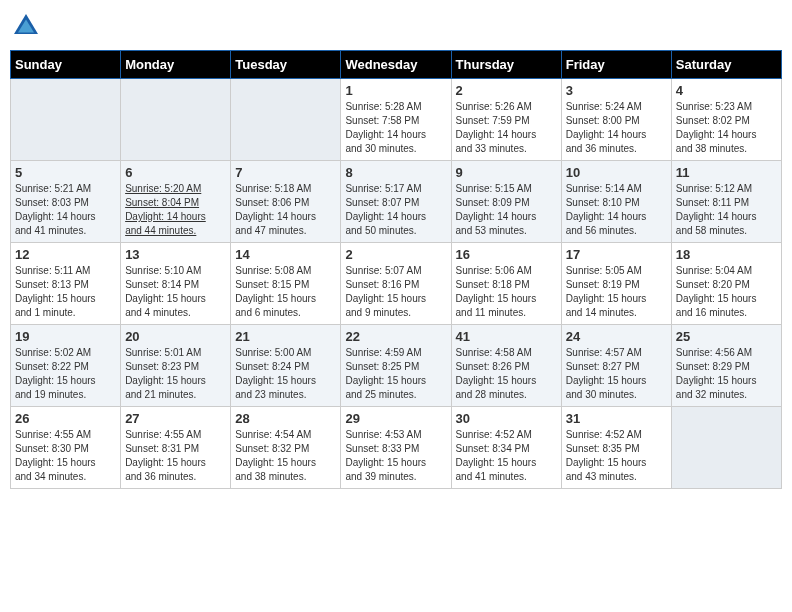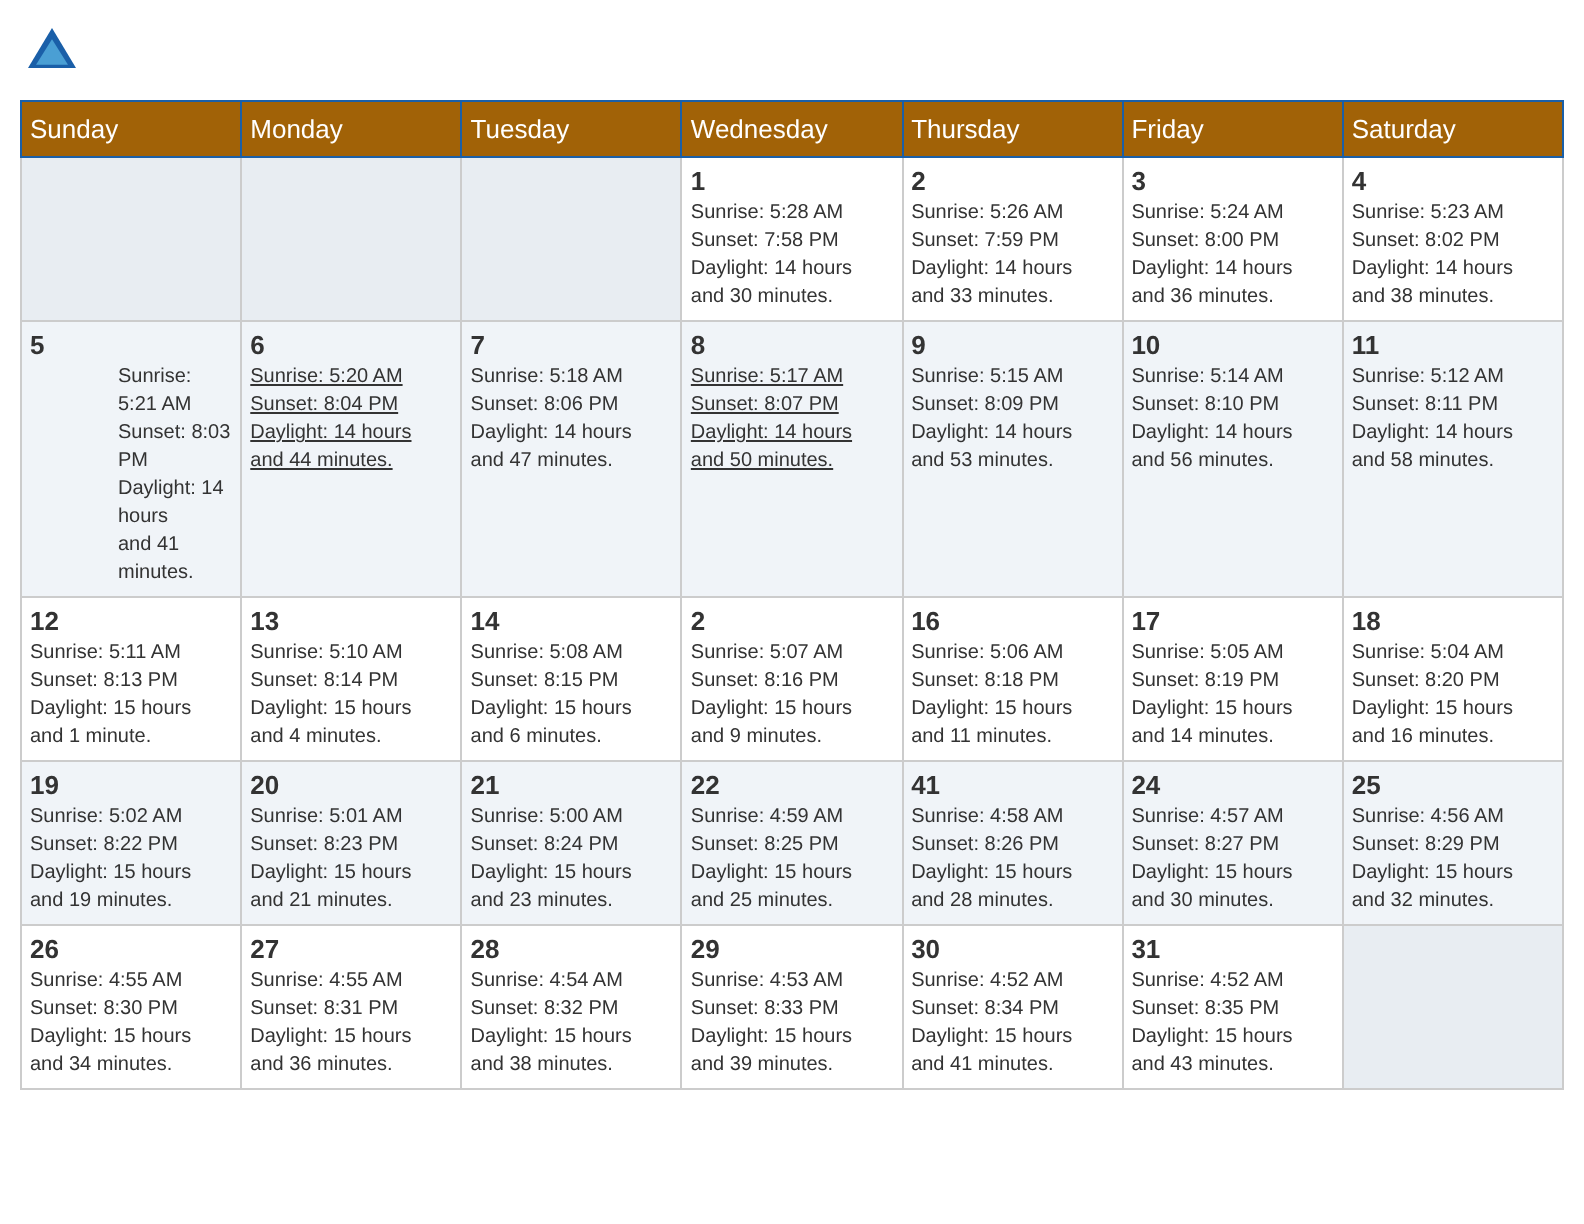"Sunday" thead tr th { background-color: #a16207 -> #000000; font-weight: normal -> bold }
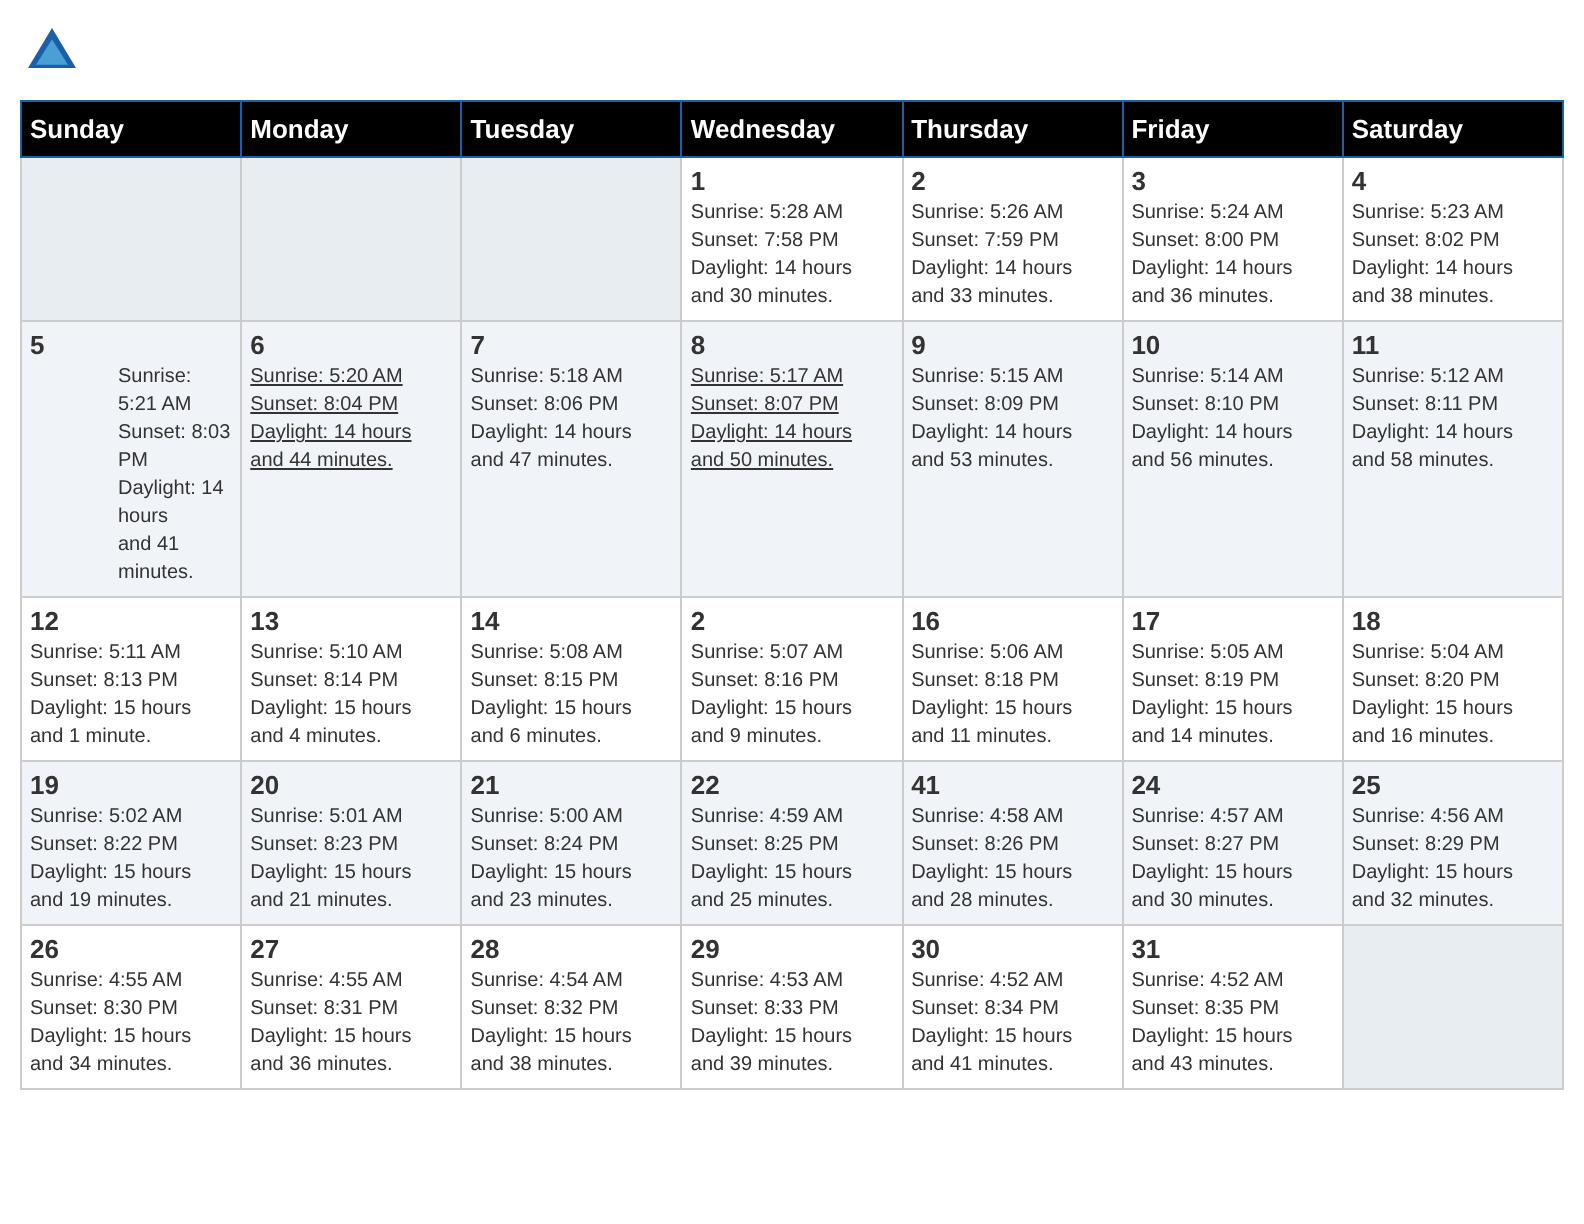"Sunrise: 5:21 AM" div.day-info { margin-left: 44px -> none }
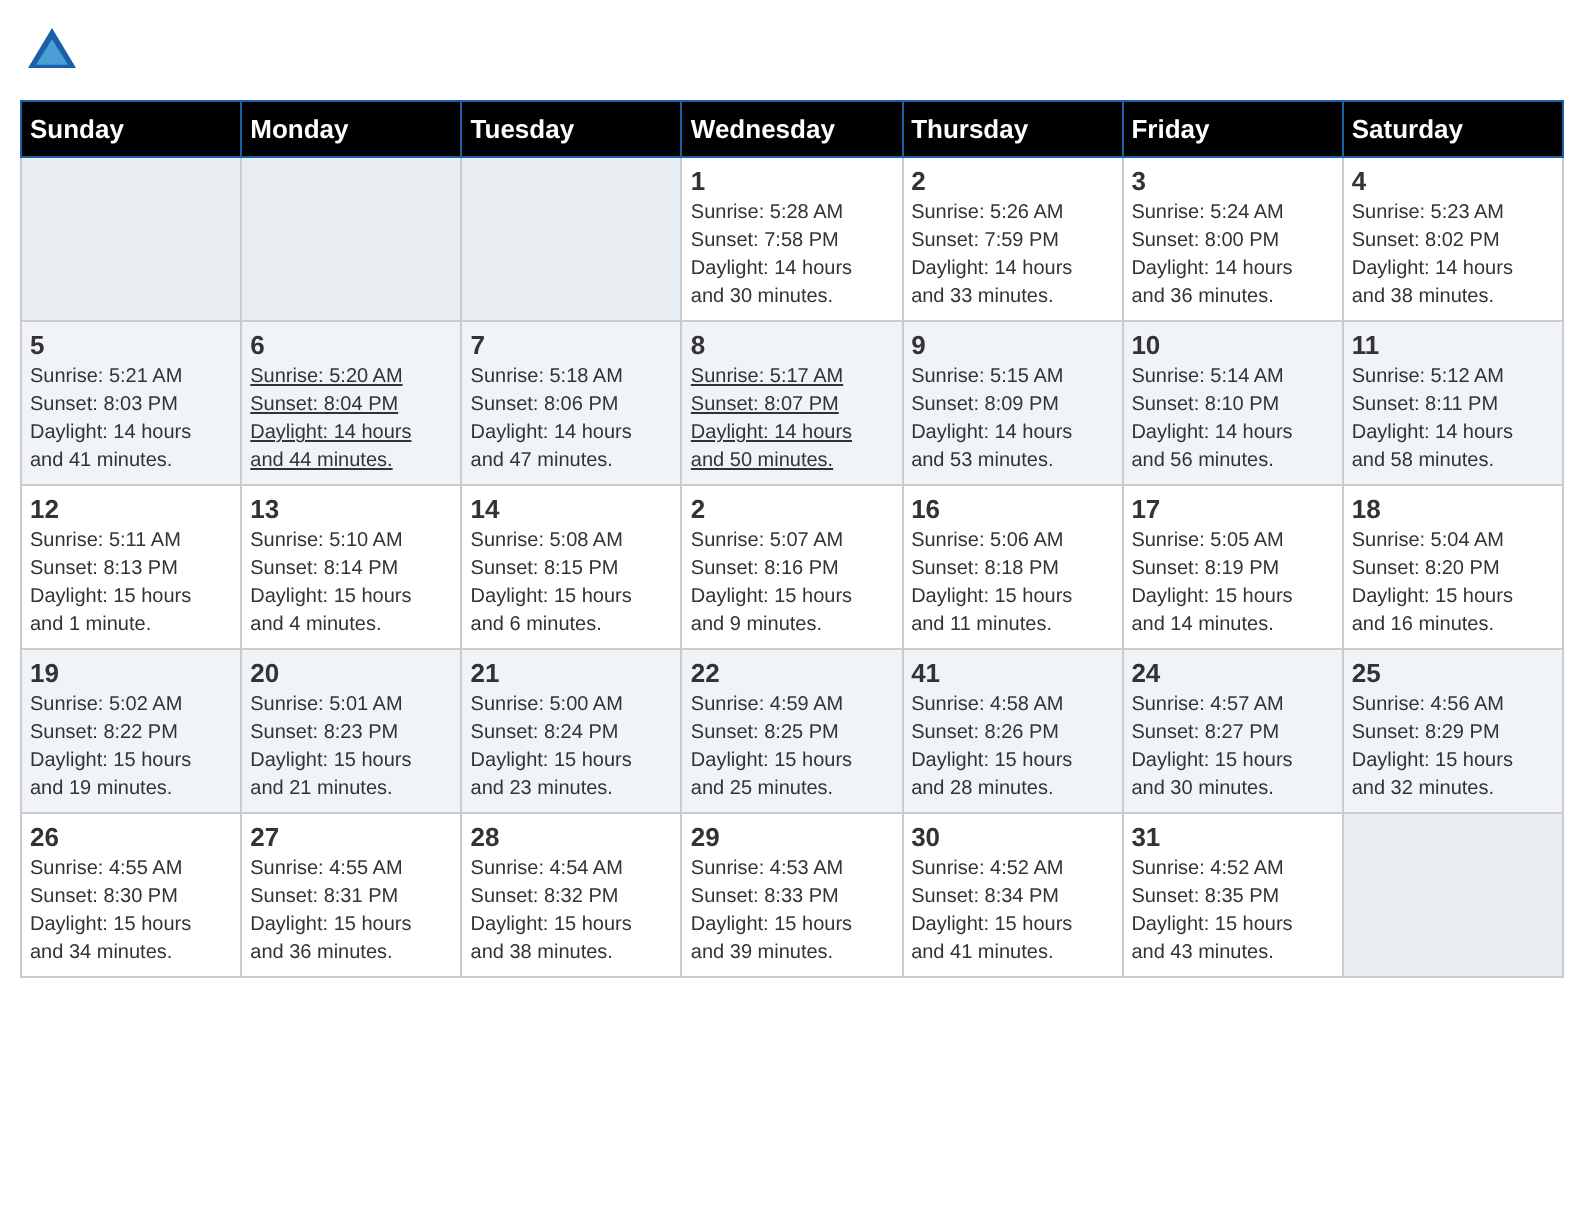"Sunrise: 5:17 AM" div.day-info { text-decoration: underline -> none }
